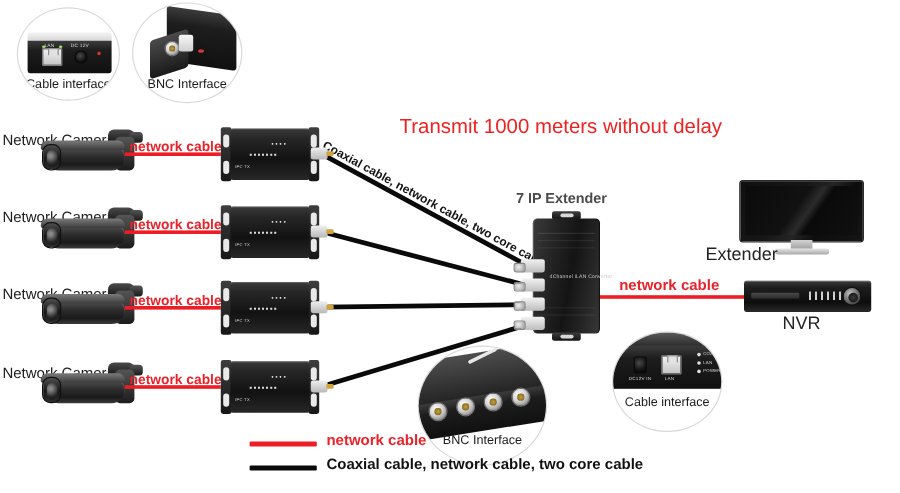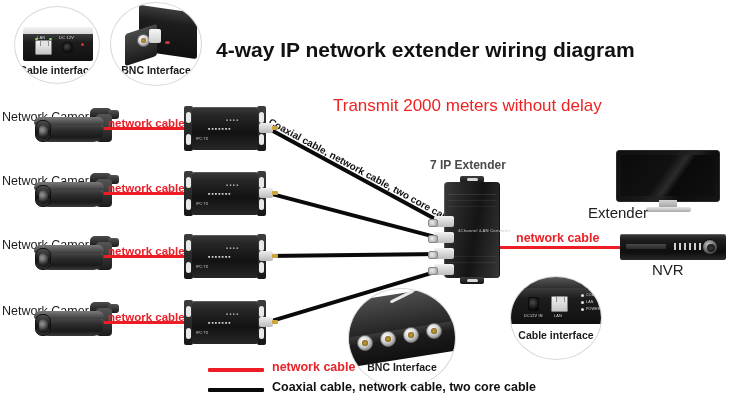"4-way IP network extender wiring" div.title { html: <div>4-way IP network extender wiring diagram</div> -> none }
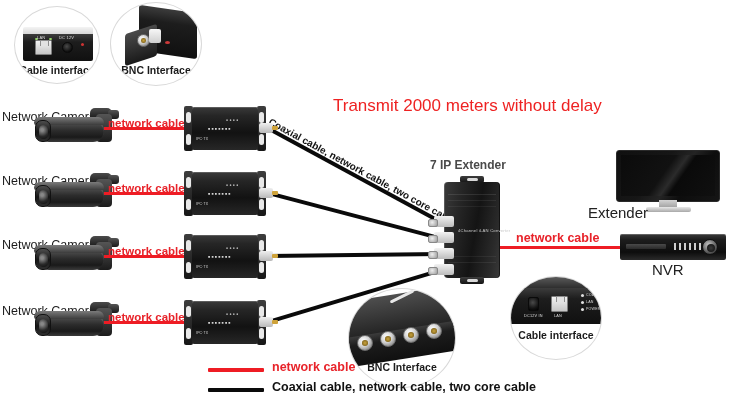"Cable interface" .inset-caption { font-weight: bold -> normal }
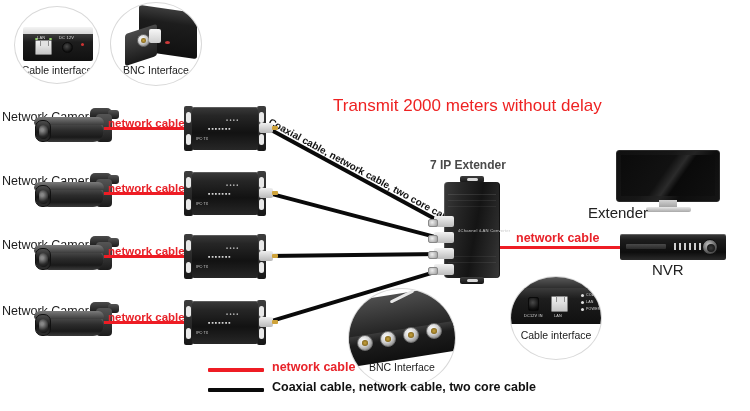"Transmit 2000 meters without delay" div.subtitle { text: 2000 -> 1000 }
